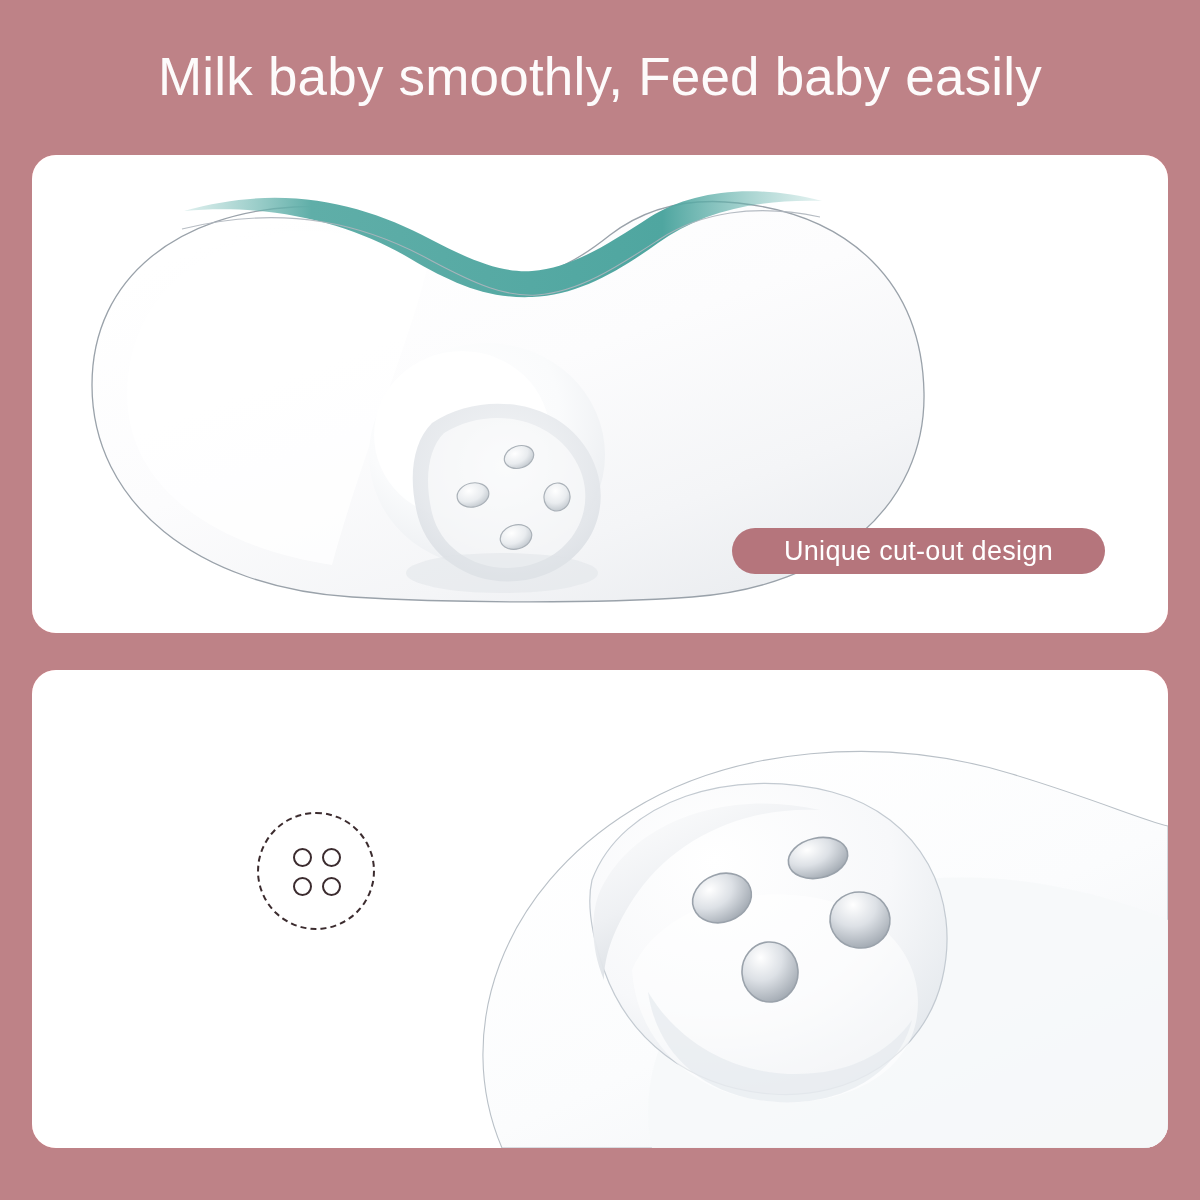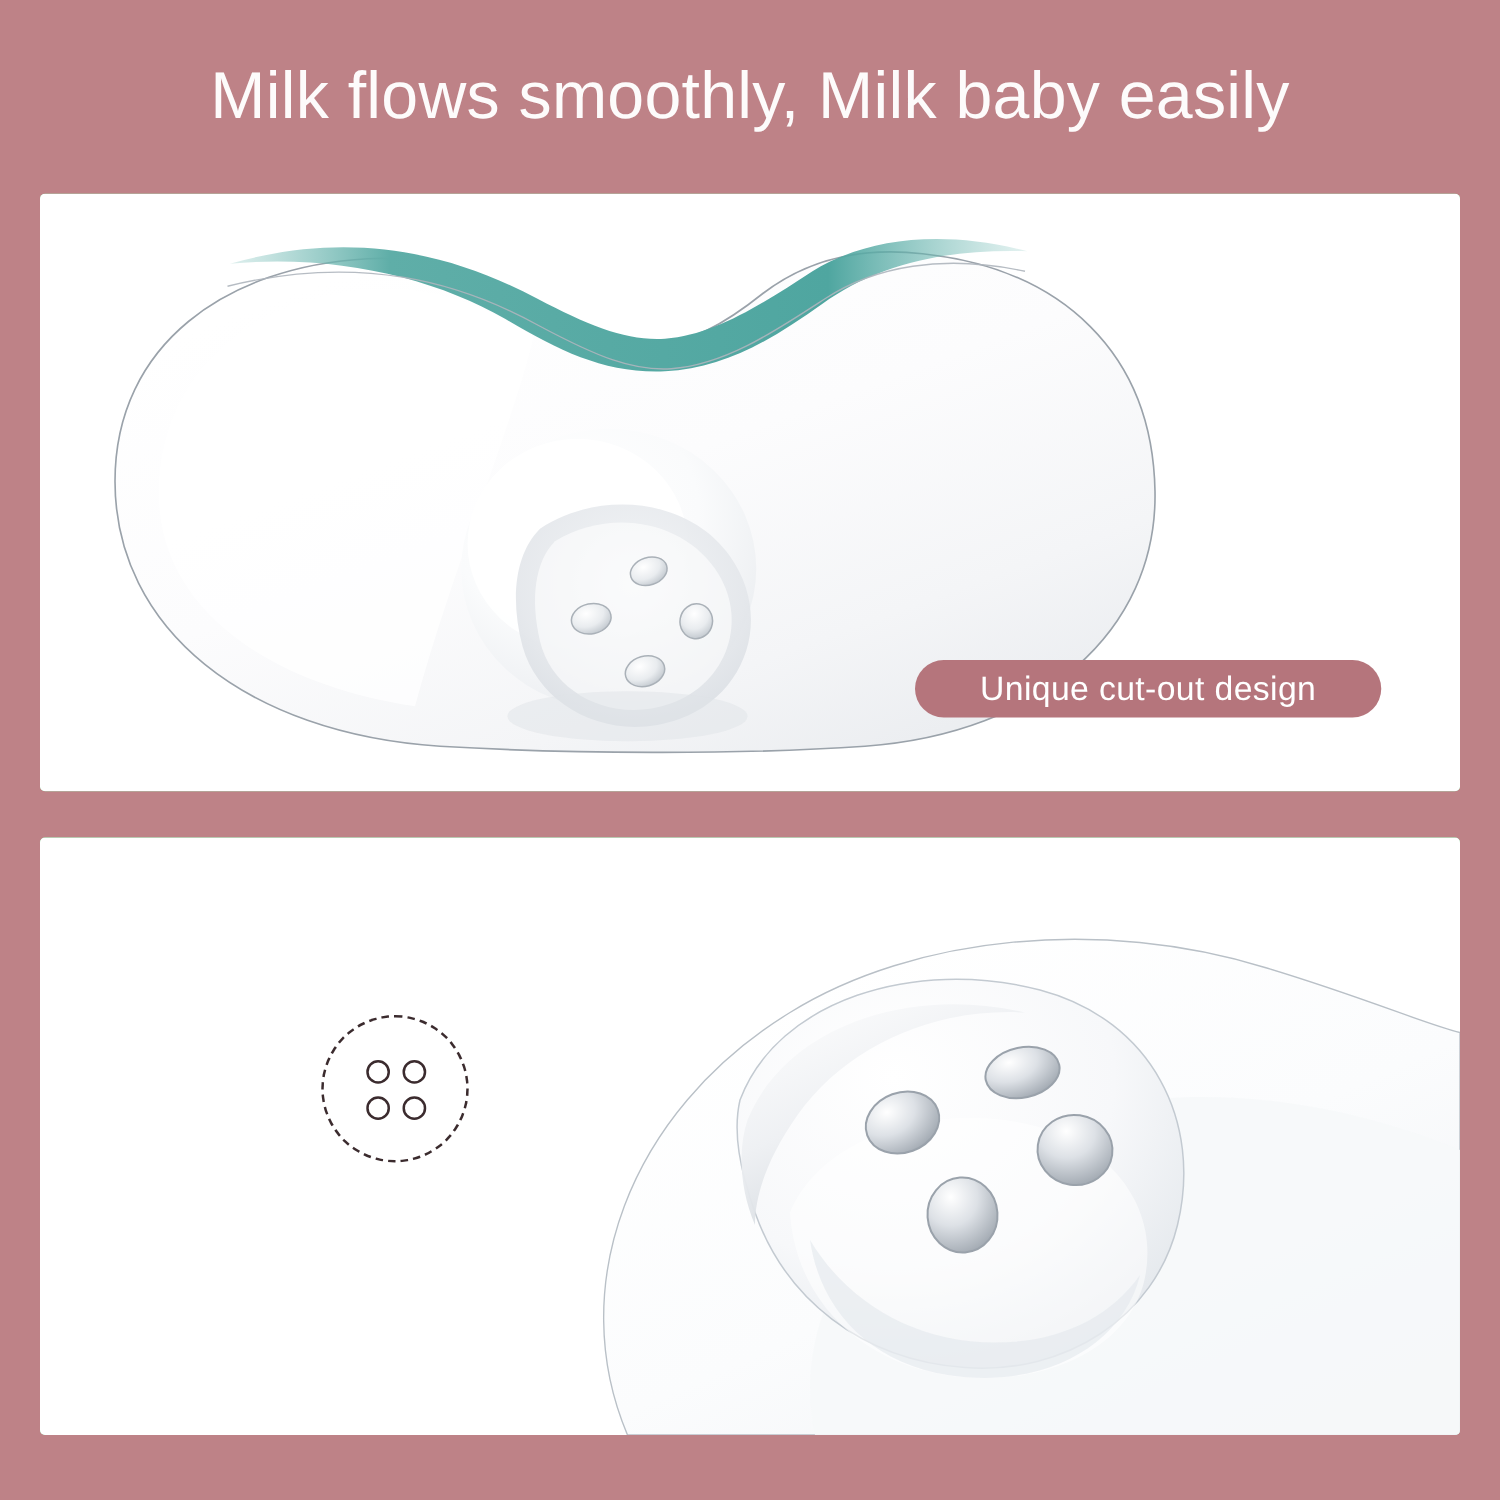"Milk flows smoothly, Milk baby" span { text: flows smoothly, Milk -> baby smoothly, Feed }
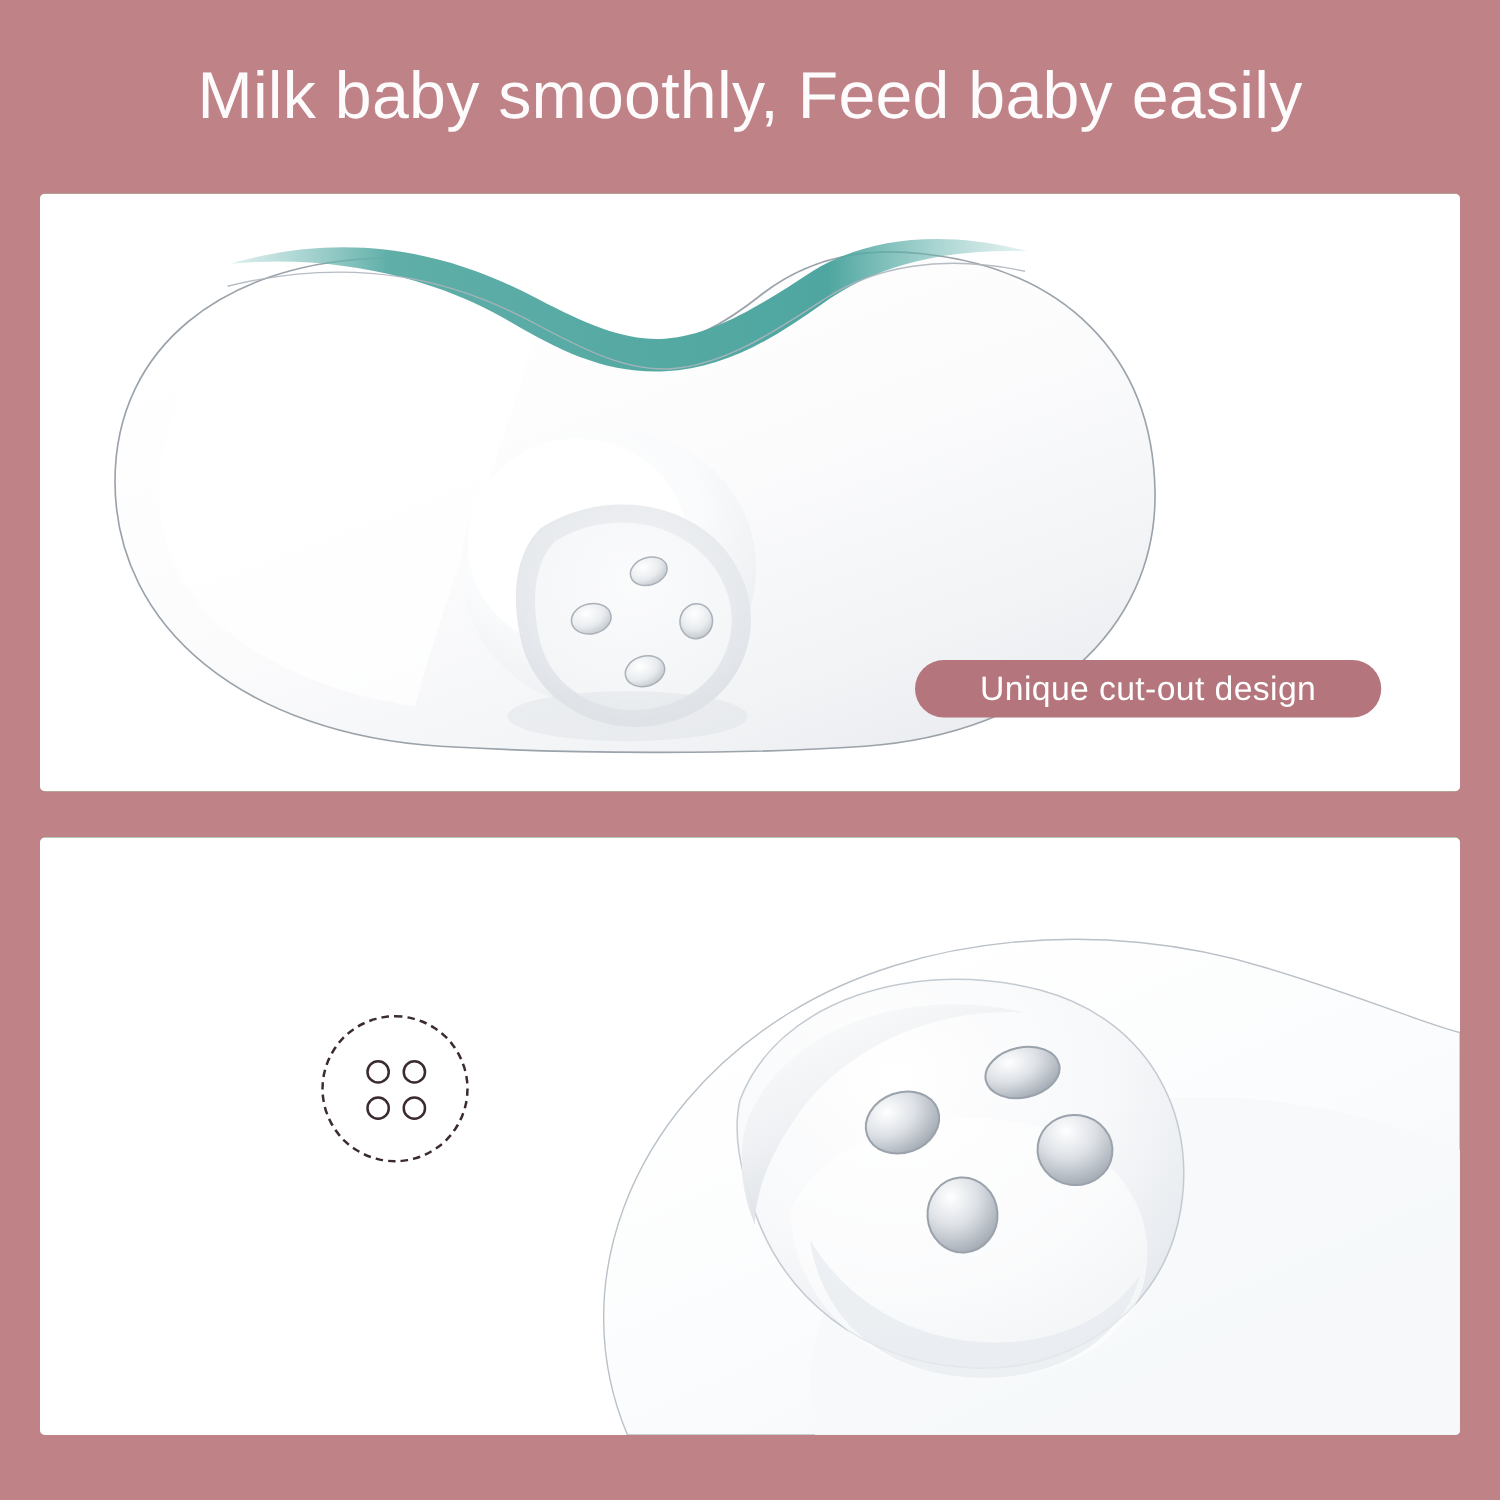"Unique cut-out design" .card { background: #86efac -> #fca5a5; border-radius: 4px -> 24px }
